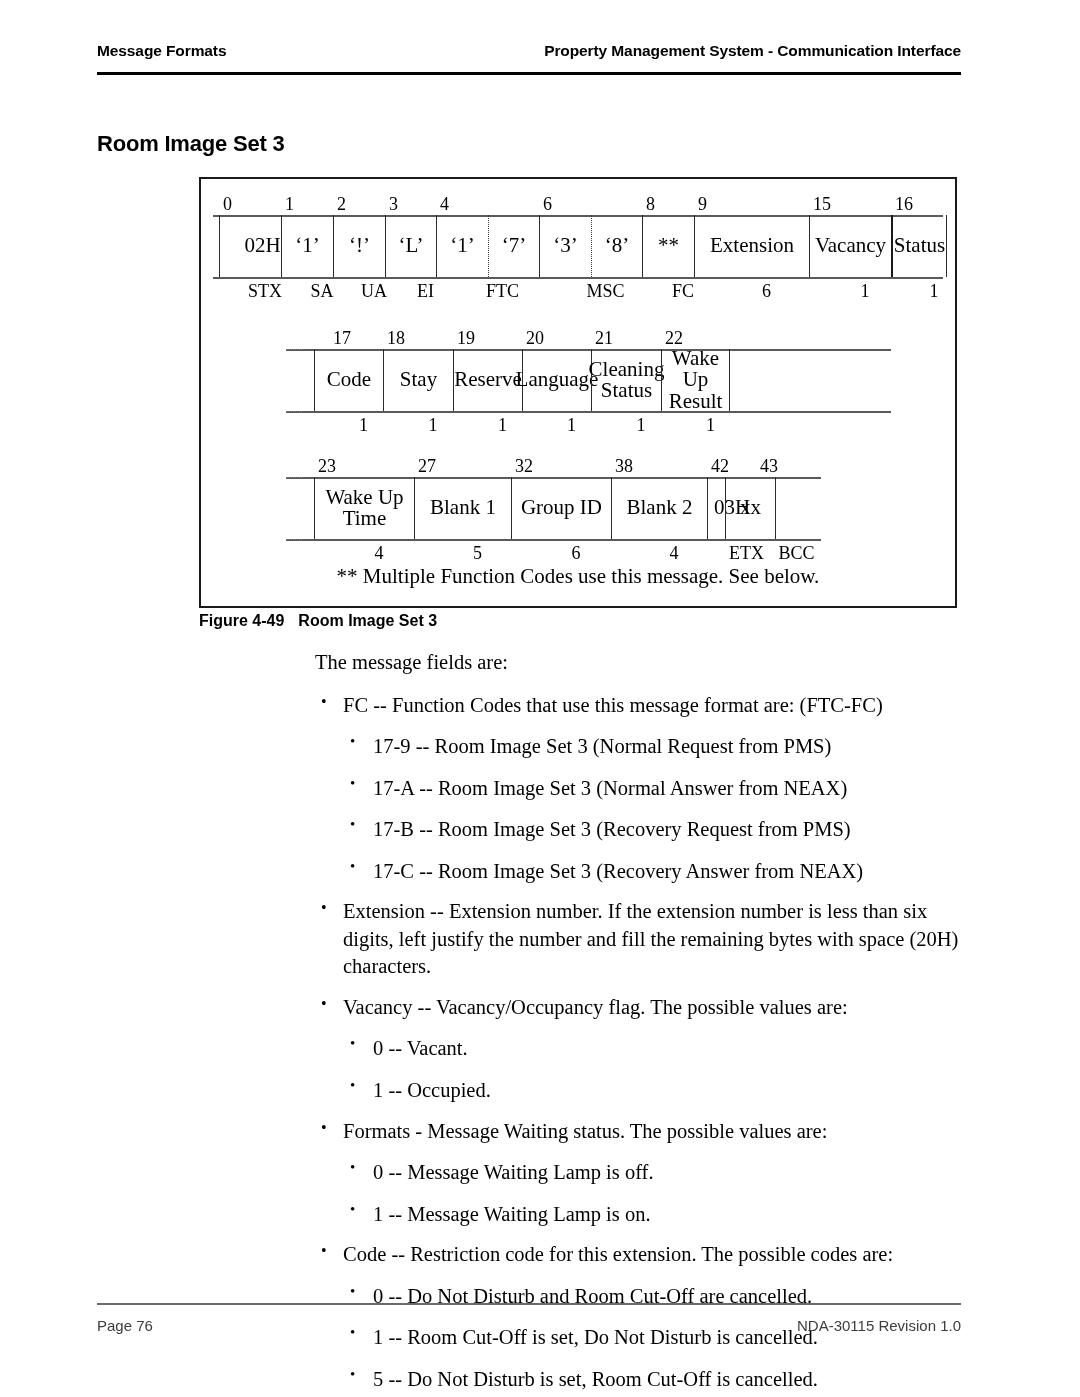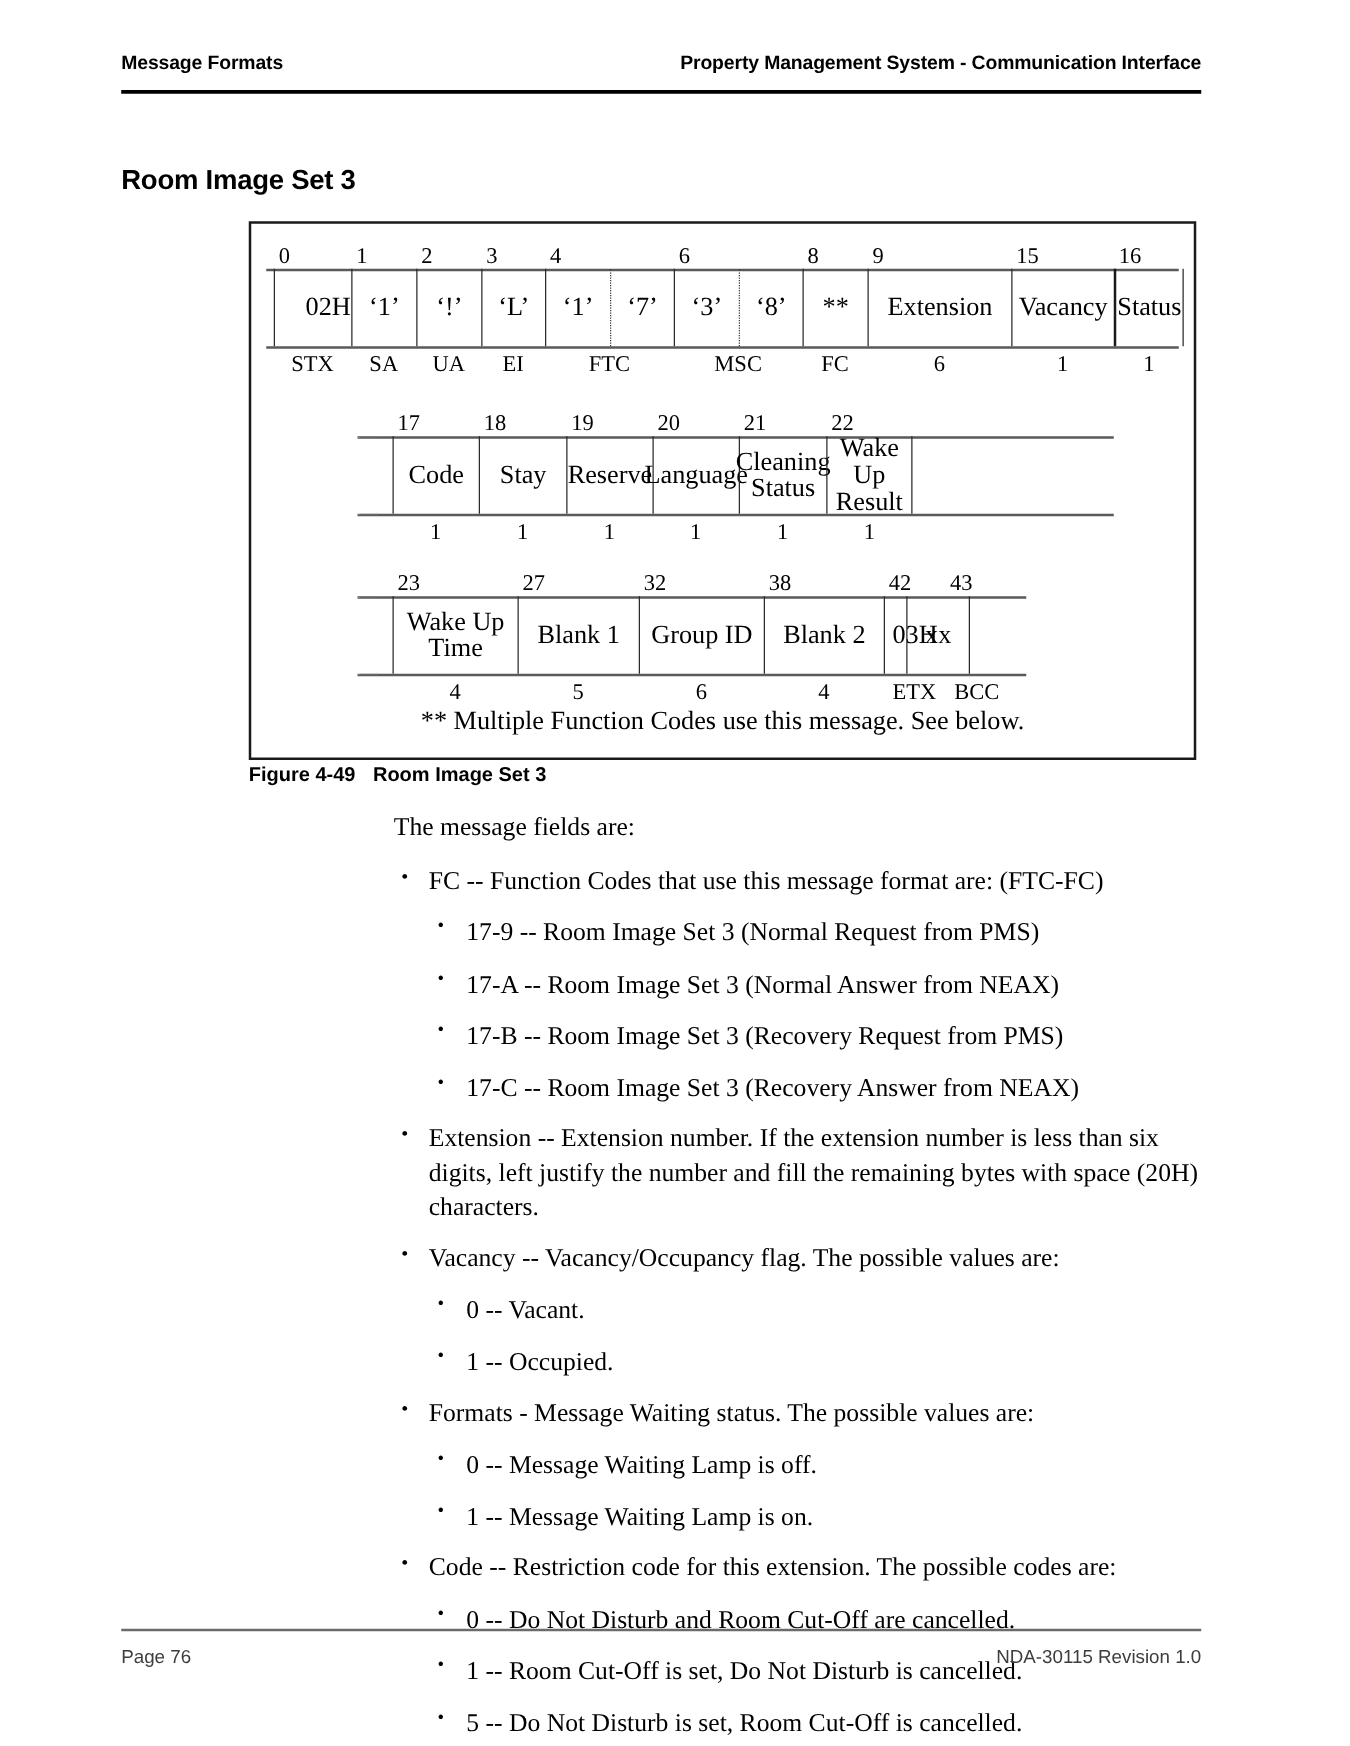"STX" .fmt-widths span { margin-left: none -> 15px }
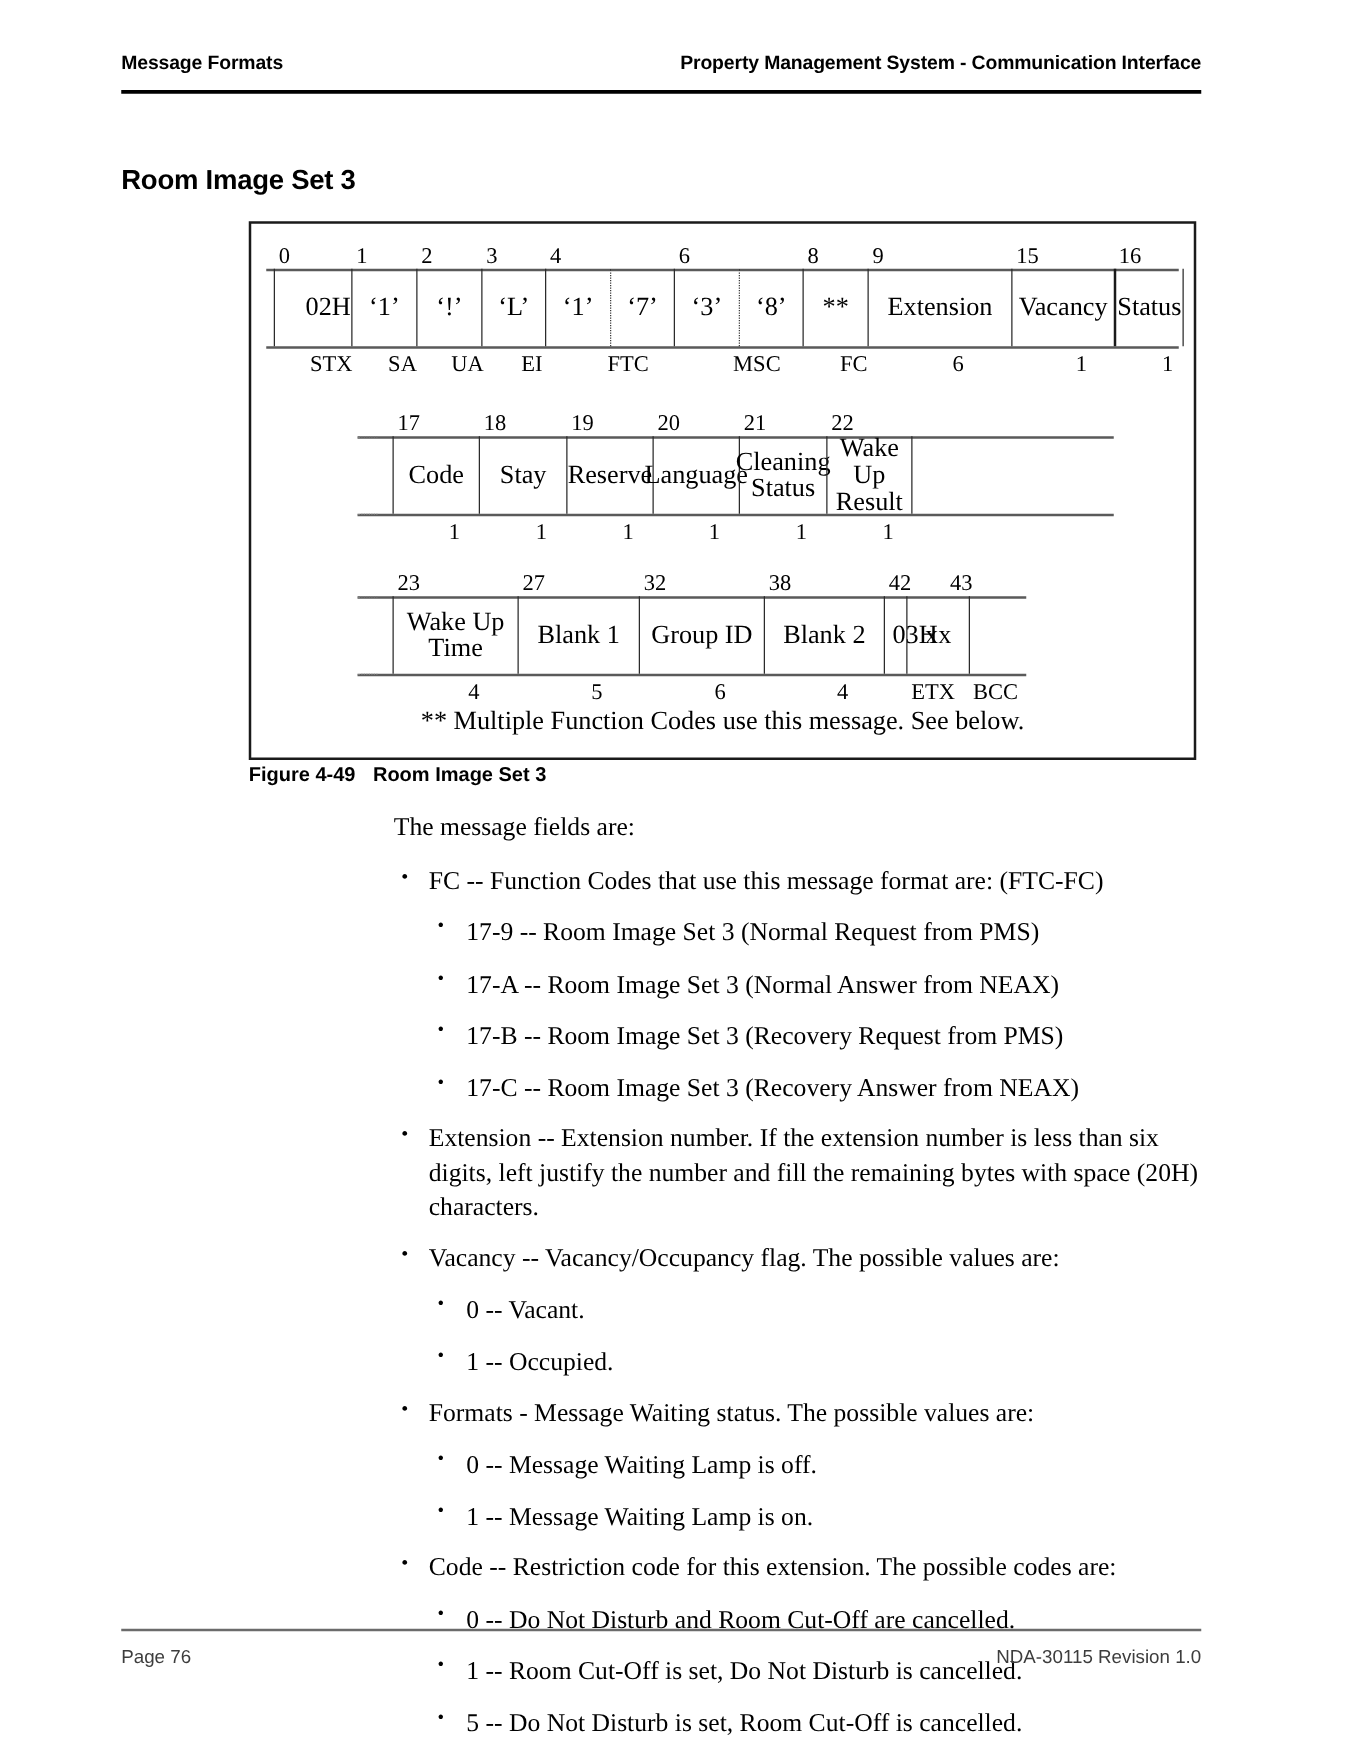"17" span { left: 117px -> 132px }
